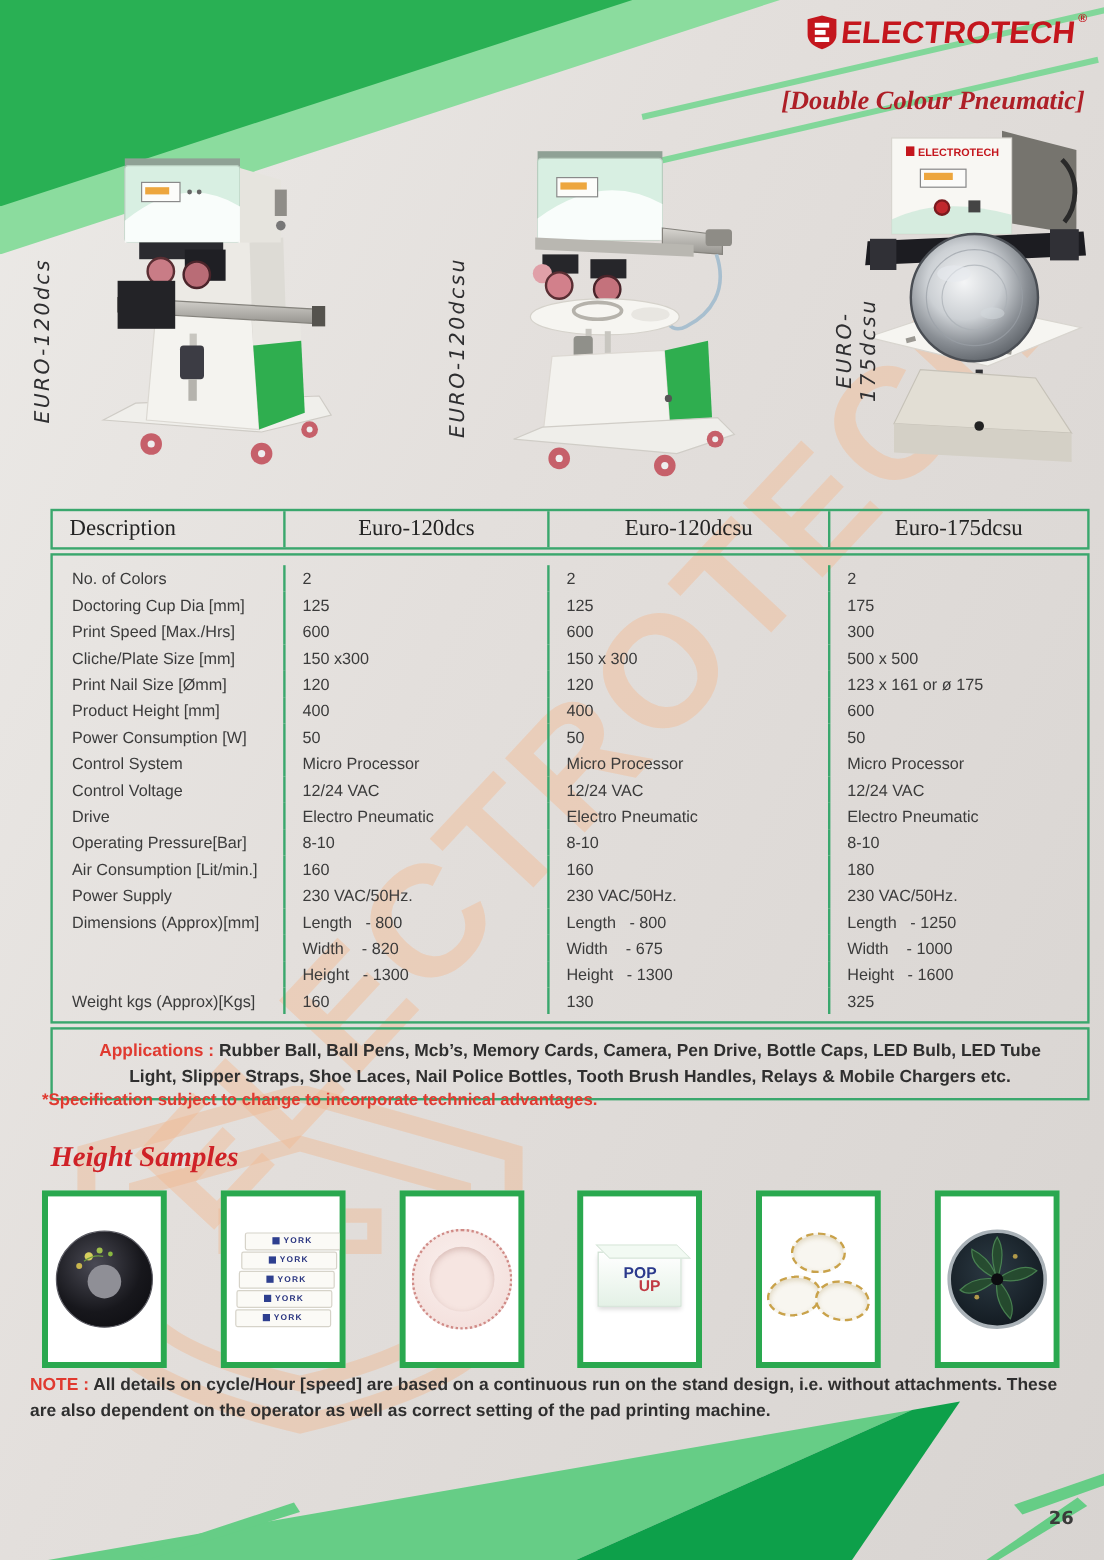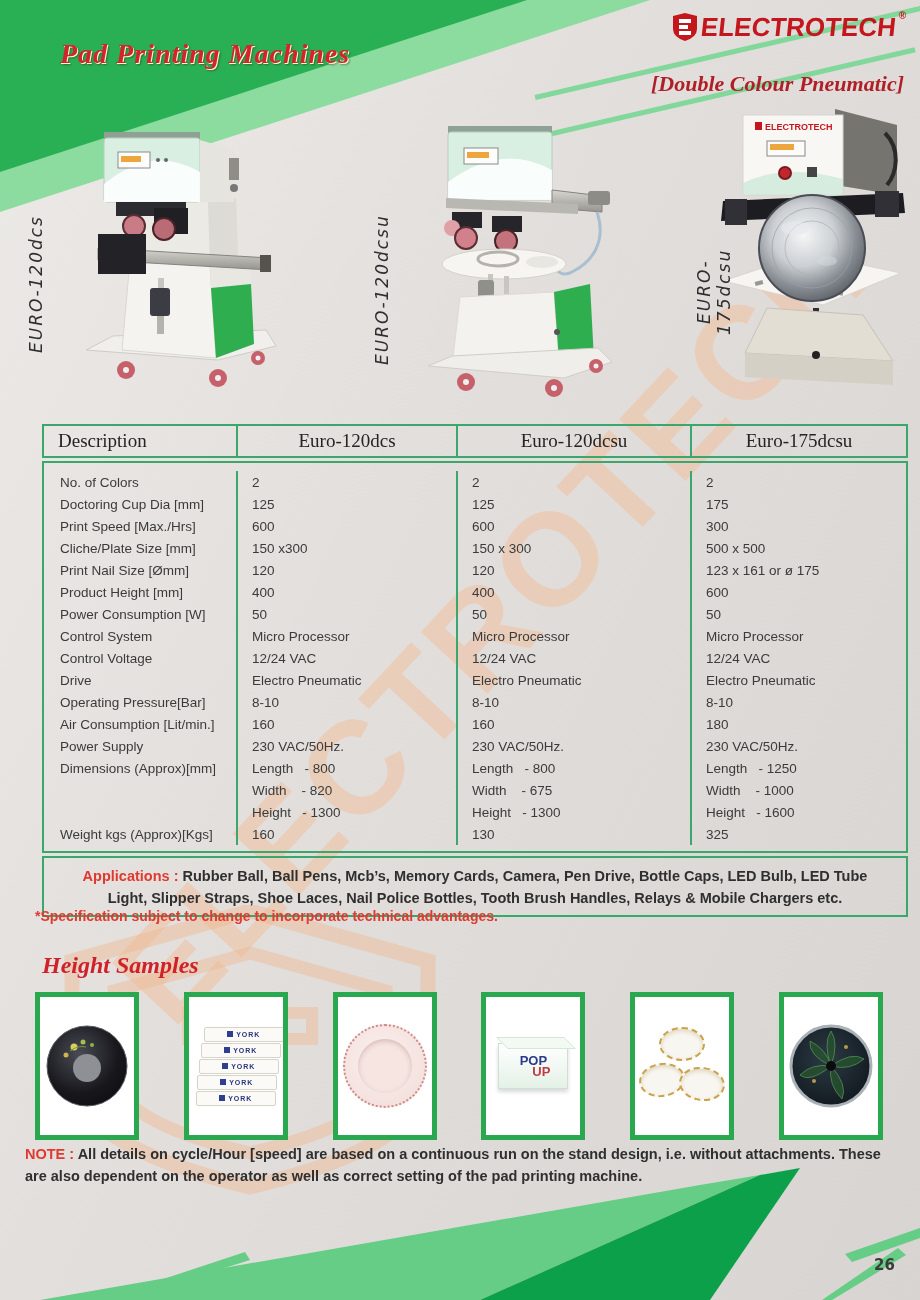"Pad Printing Machines" div.page-title { html: <div>Pad Printing Machines</div> -> none }
